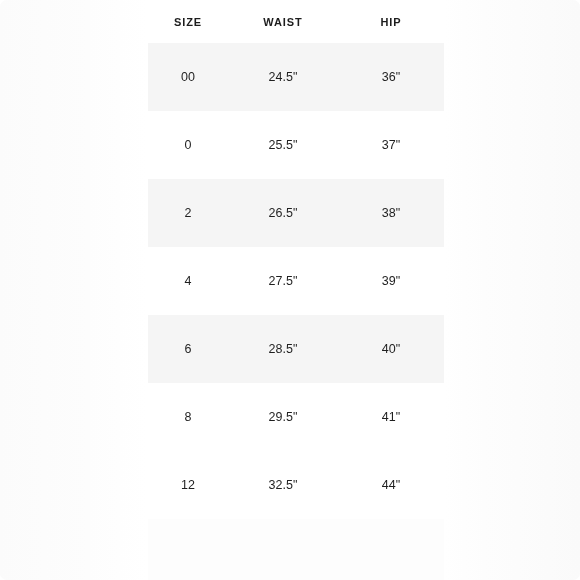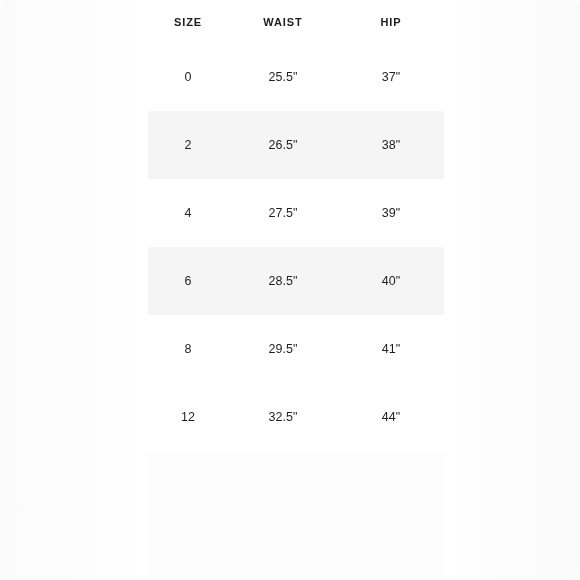"00" tr.row-alt { html: none -> <tr> <td>00</td> <td>24.5"</td> <td>36"</td> </tr> }
